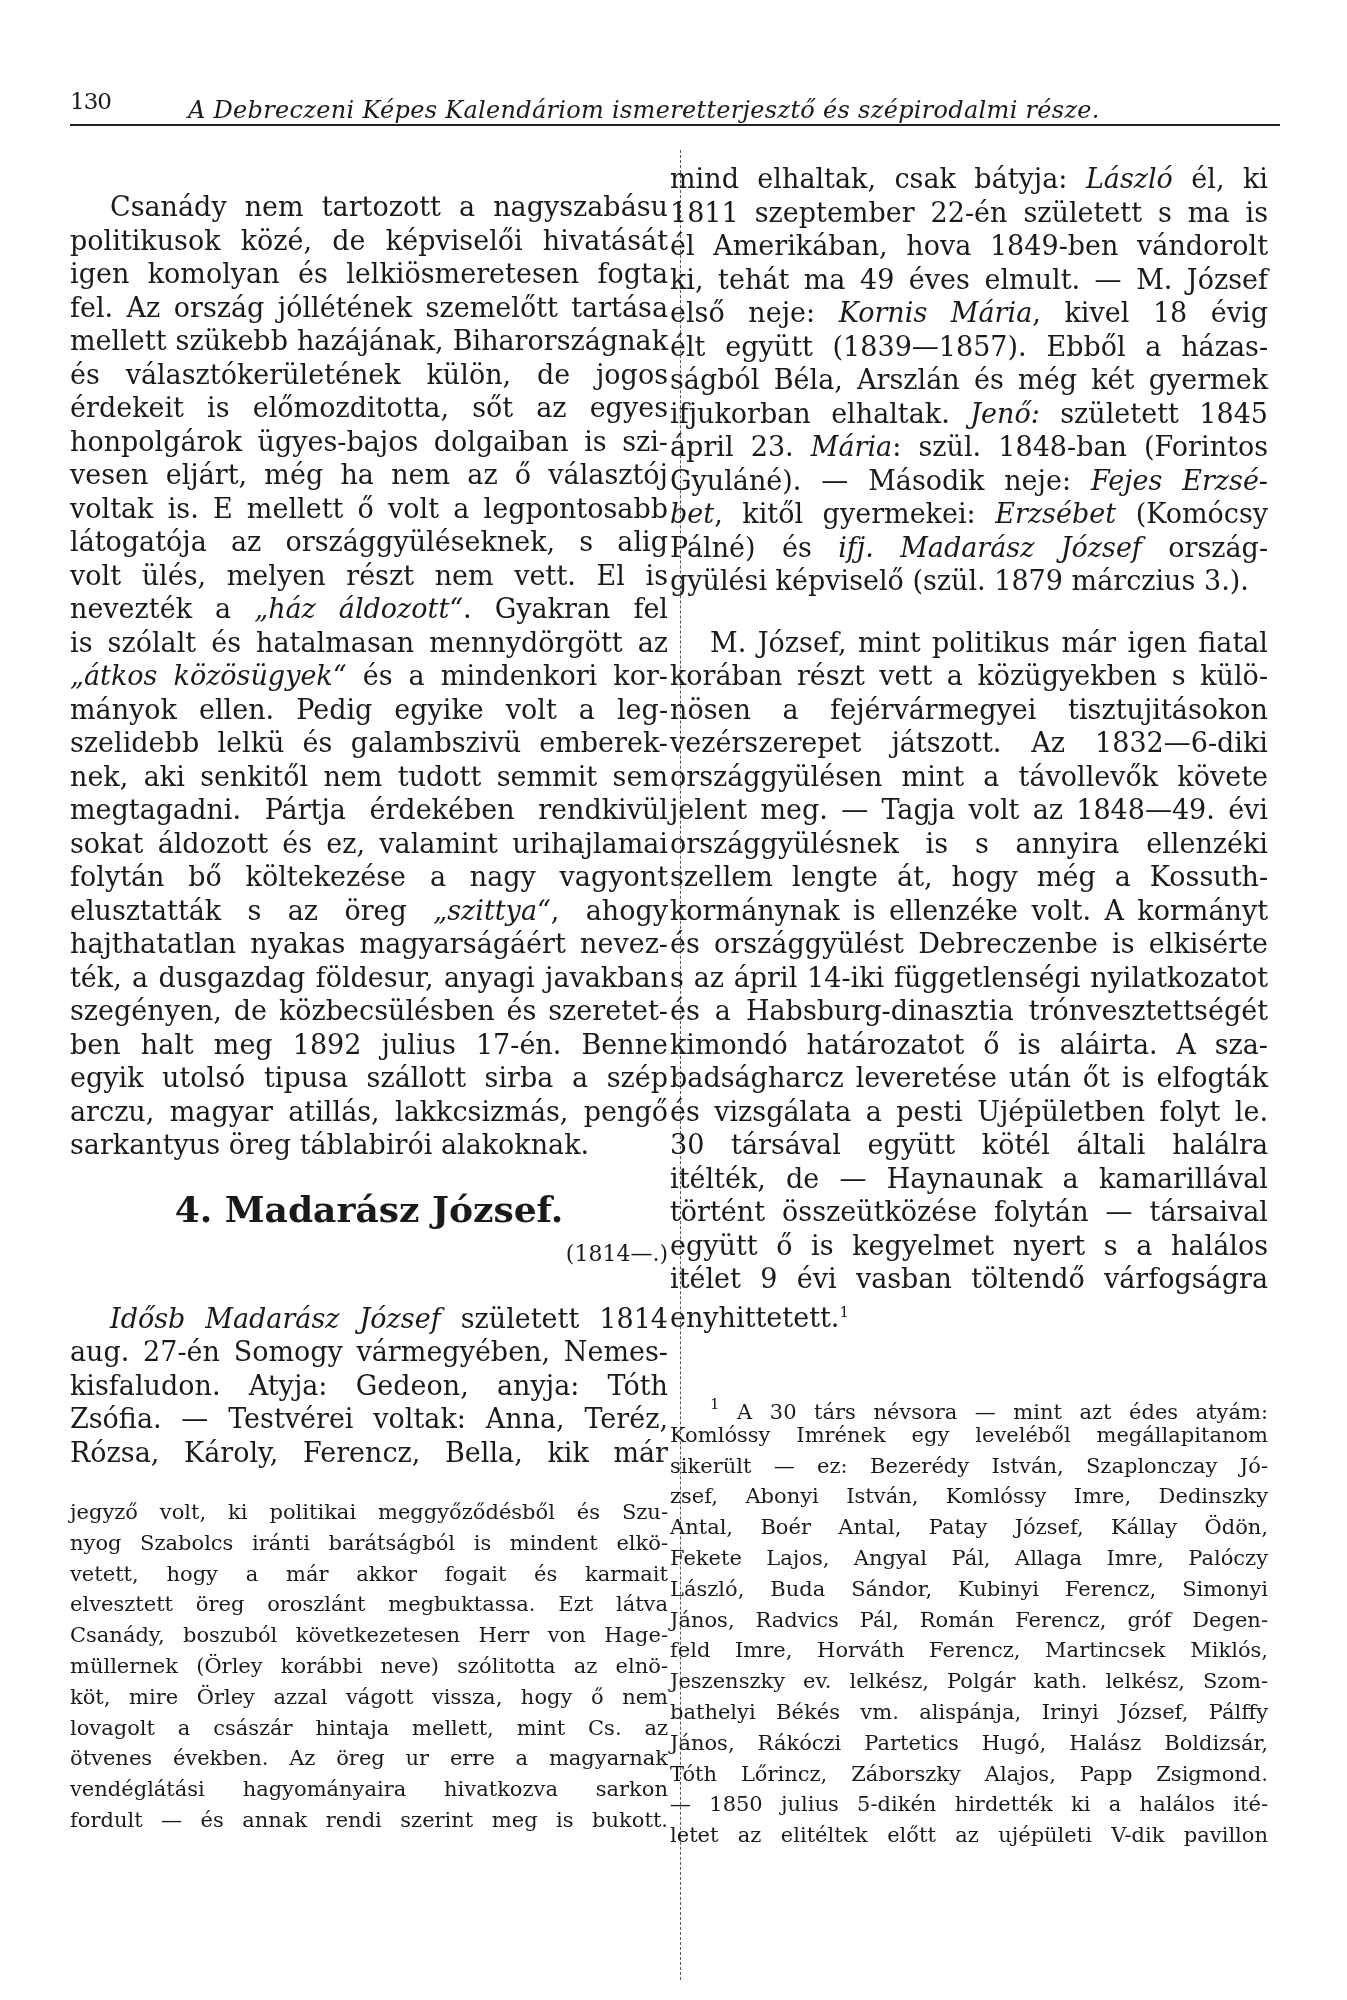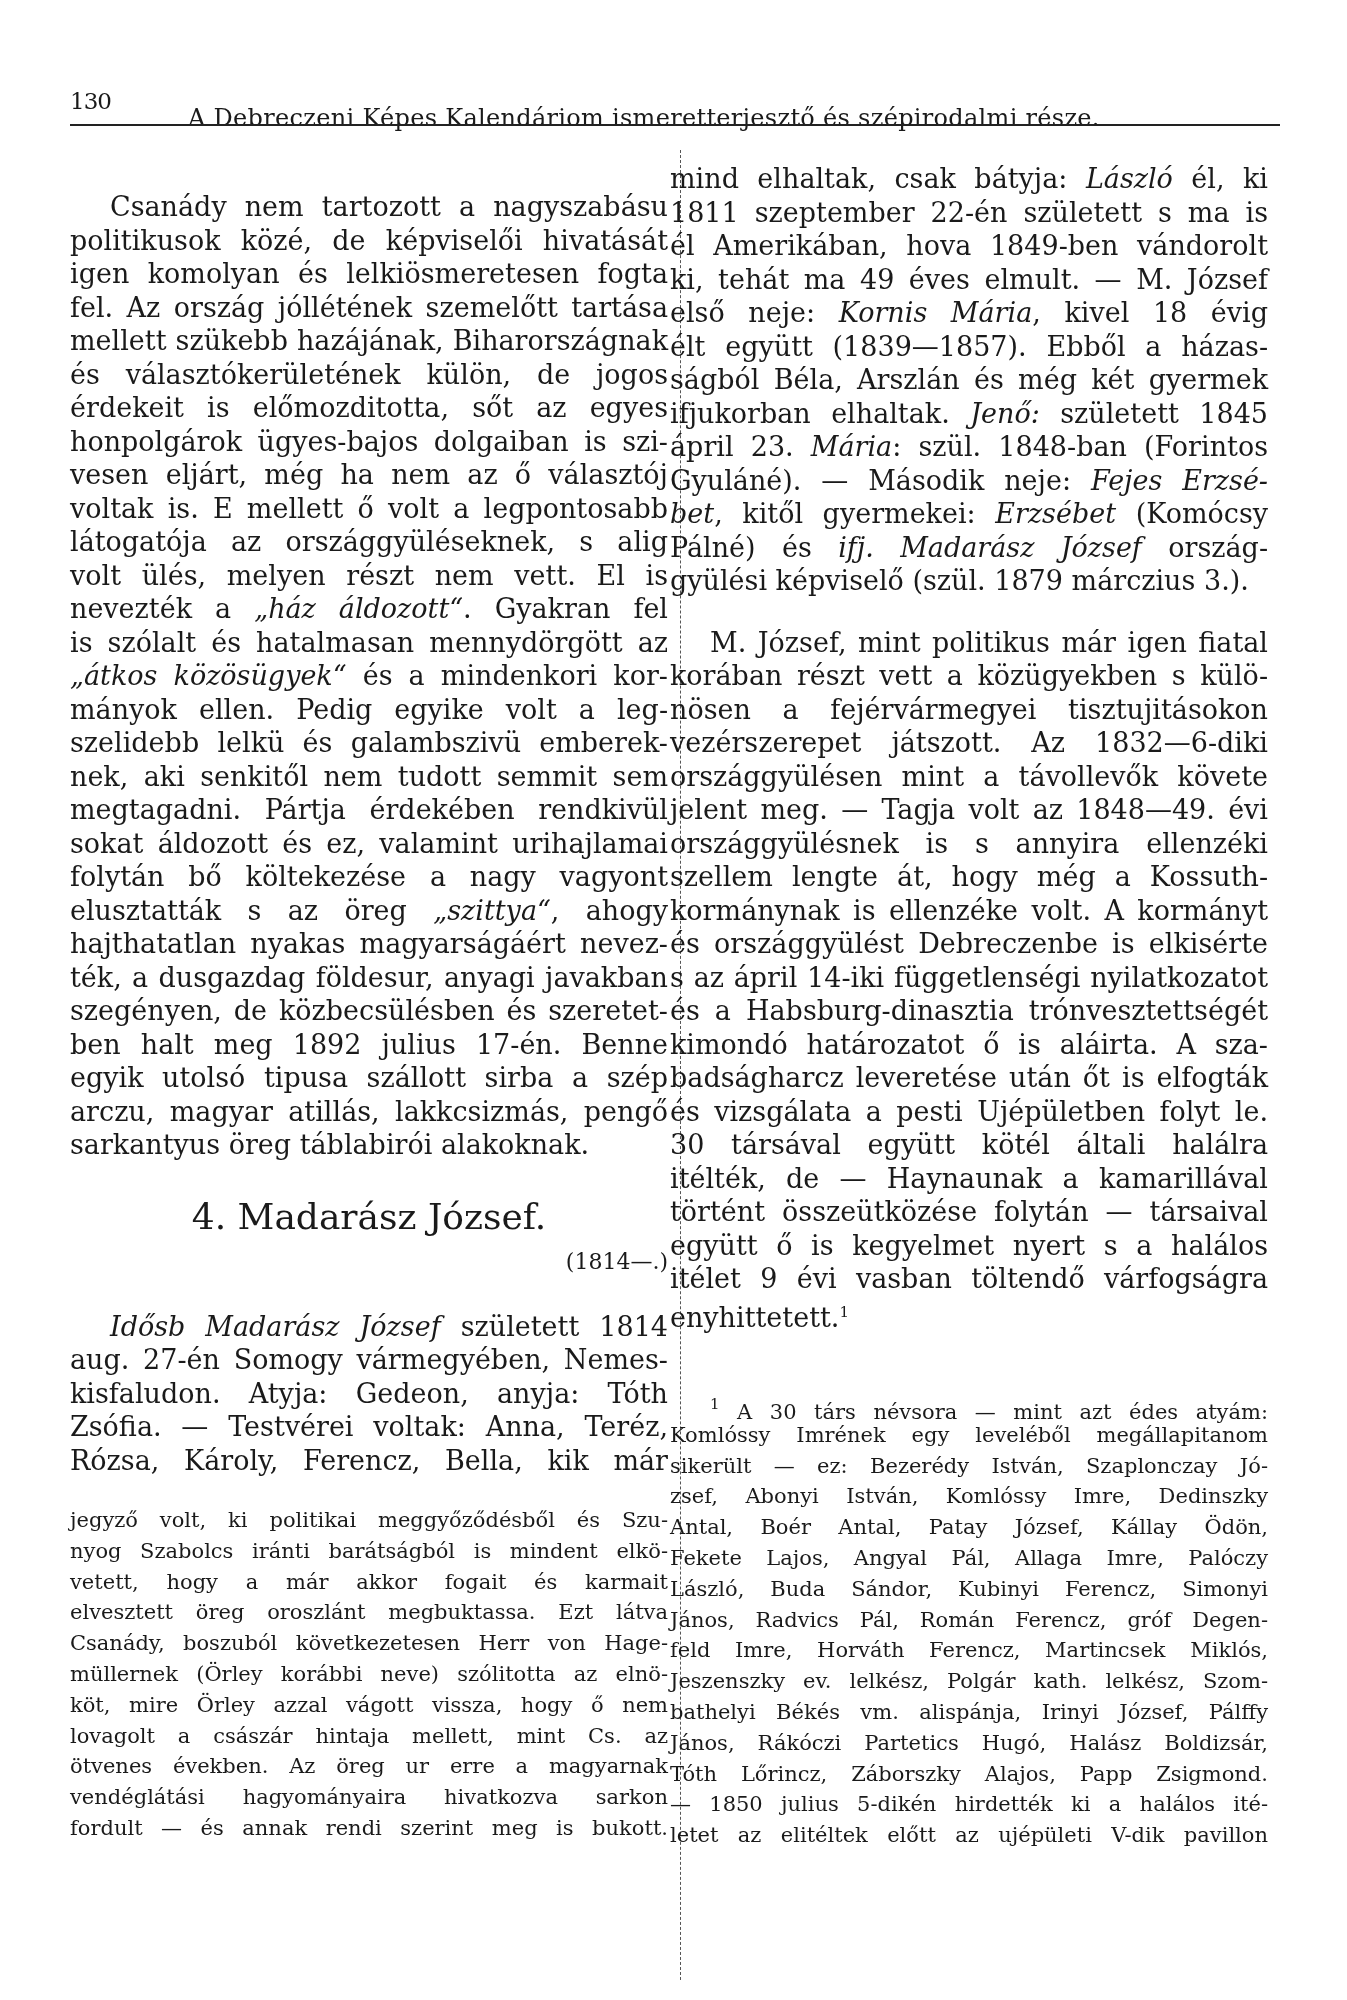"A Debreczeni Képes Kalendáriom" .running-title { font-style: none -> italic; top: 16px -> 8px }
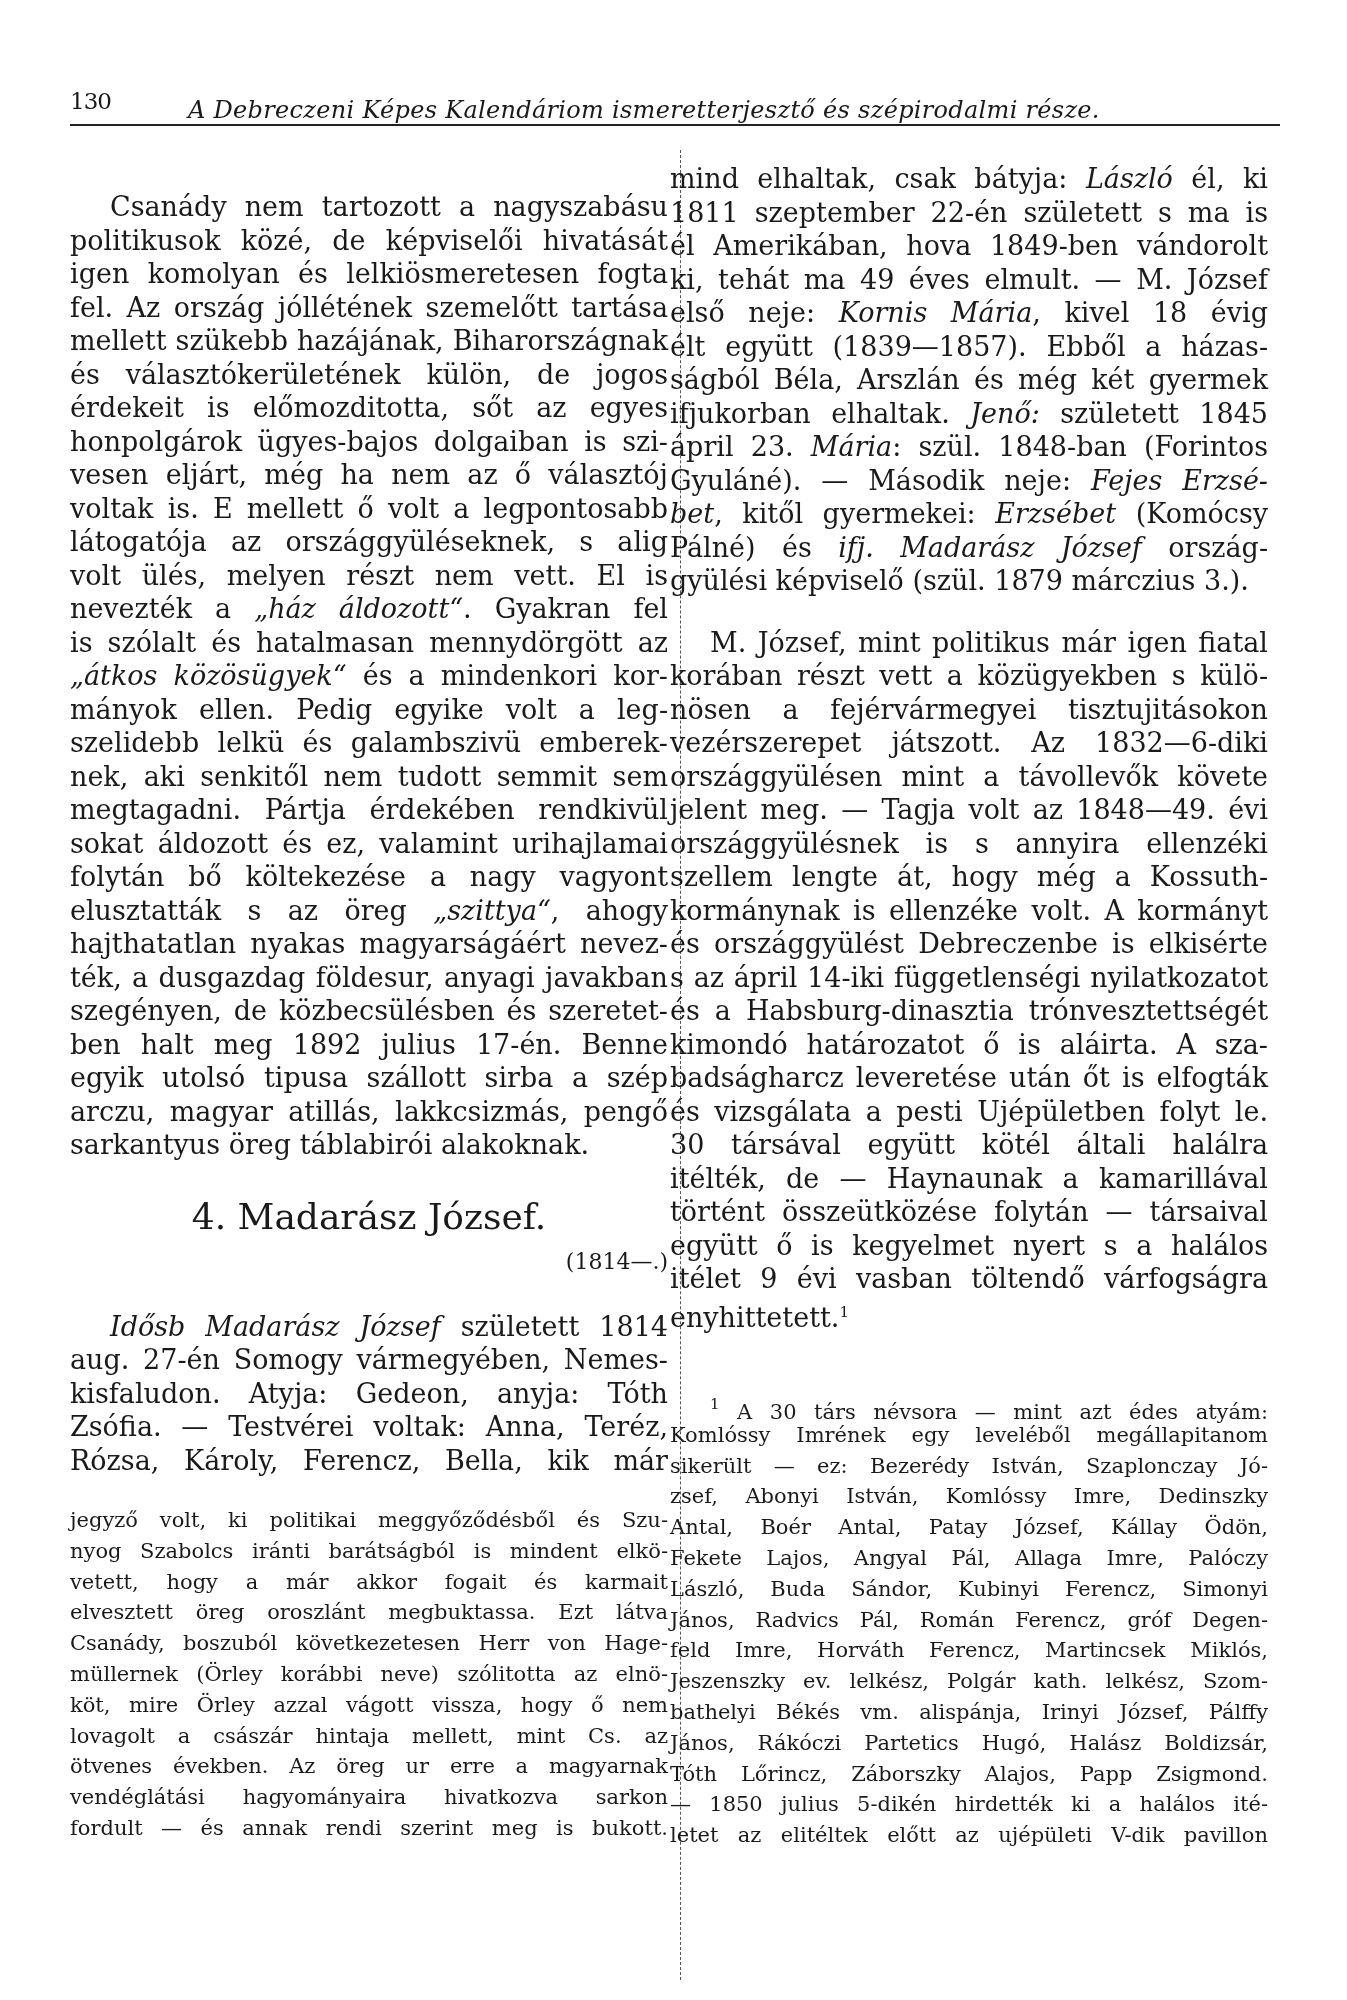"4. Madarász József." .section-heading { font-weight: normal -> bold; margin-top: 30px -> 22px }
